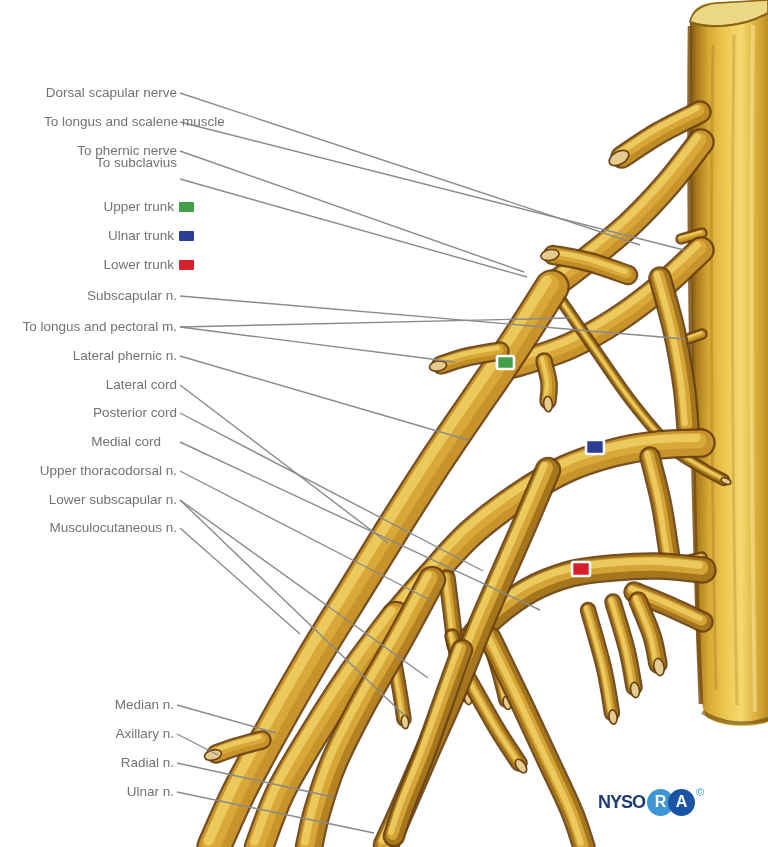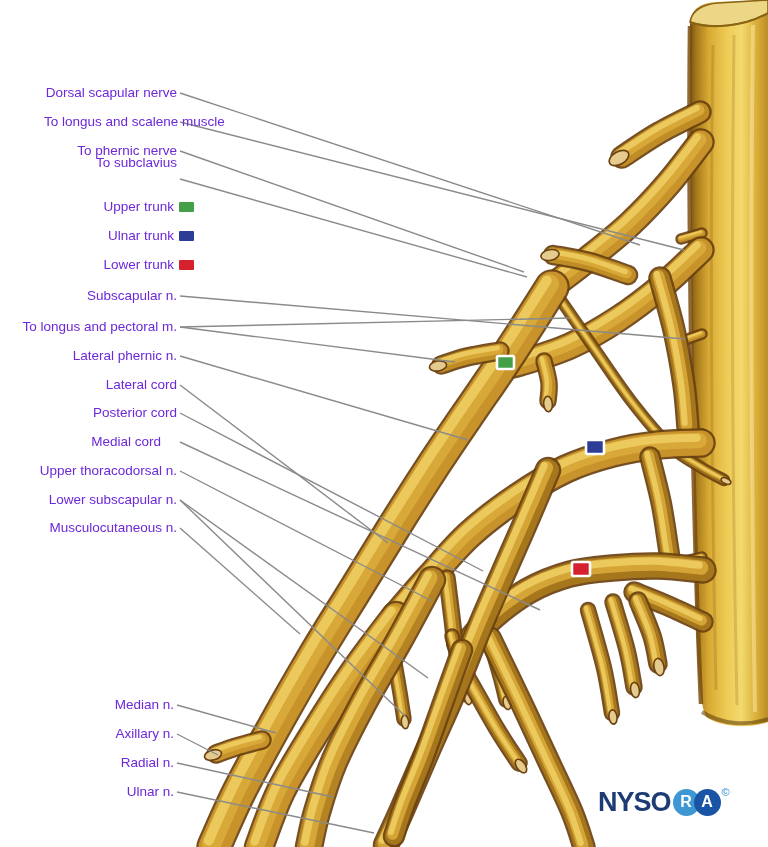"Dorsal scapular nerve" .lbl { color: #6d28d9 -> #737373 }
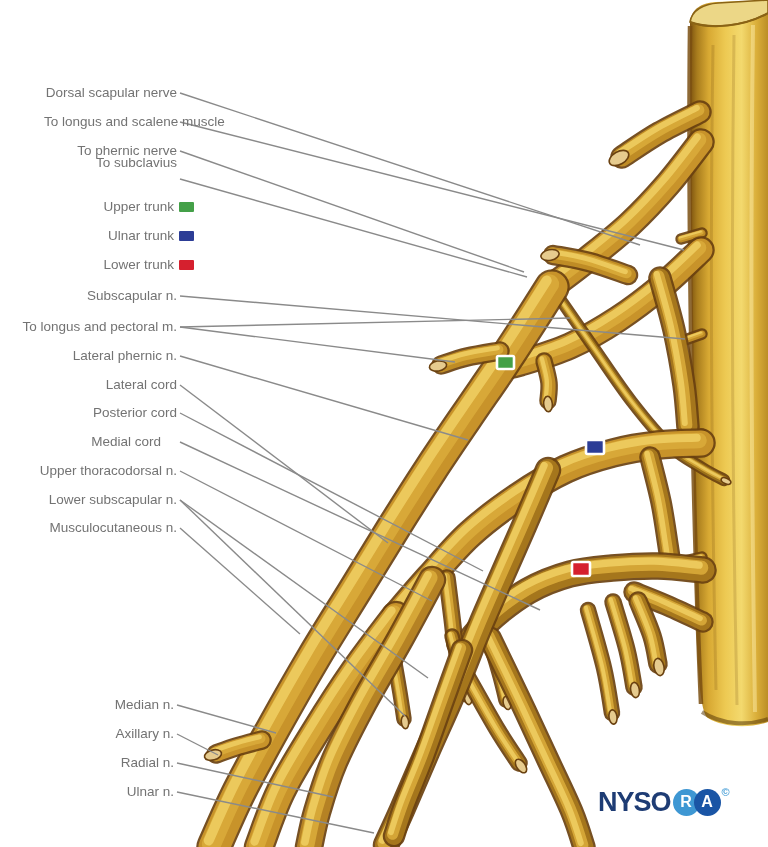"NYSO" .logo-text { font-size: 27px -> 18px }
